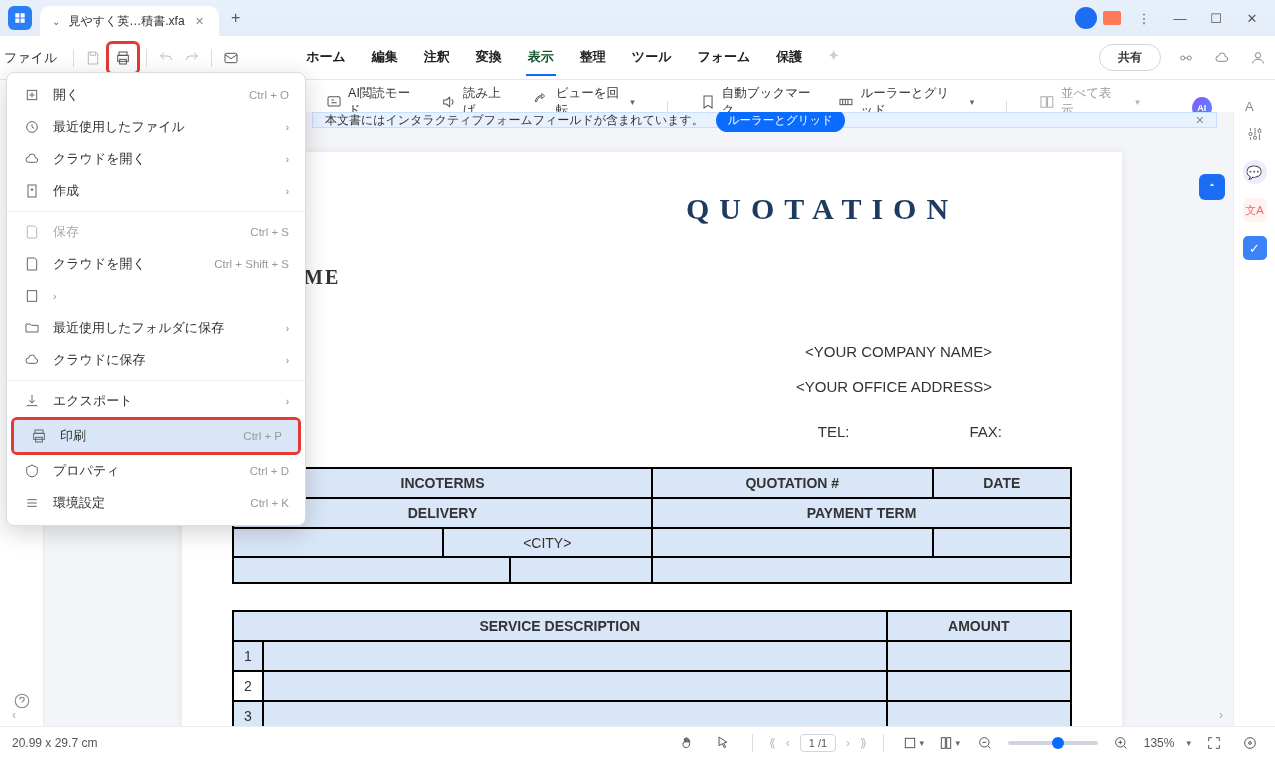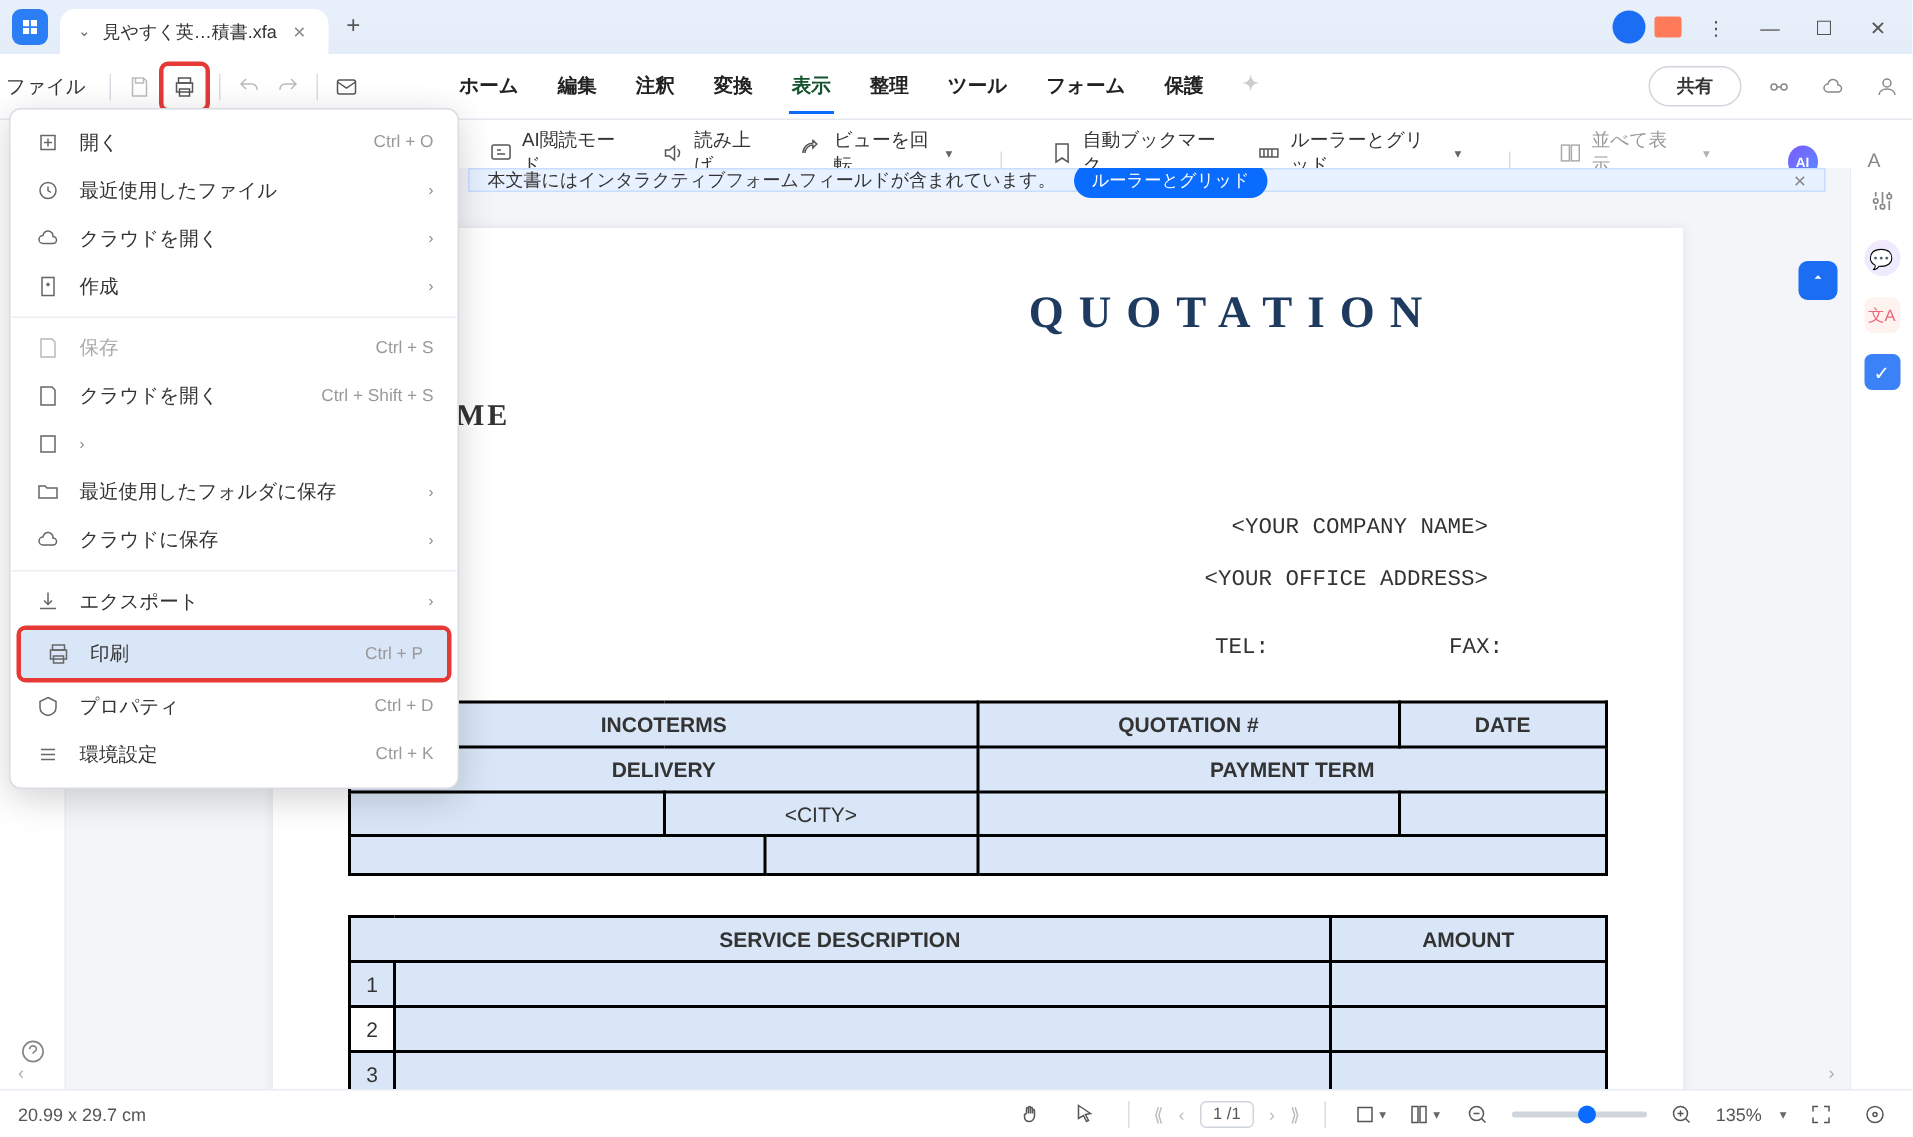"<YOUR COMPANY NAME>" .val { font-family: Liberation Mono, monospace -> Liberation Sans, sans-serif }
